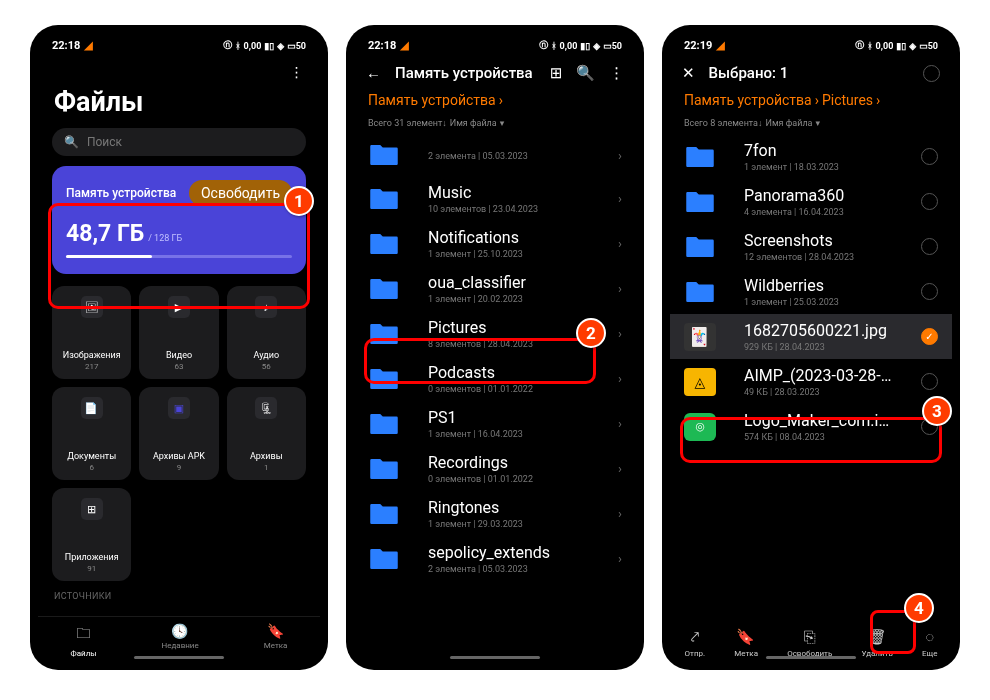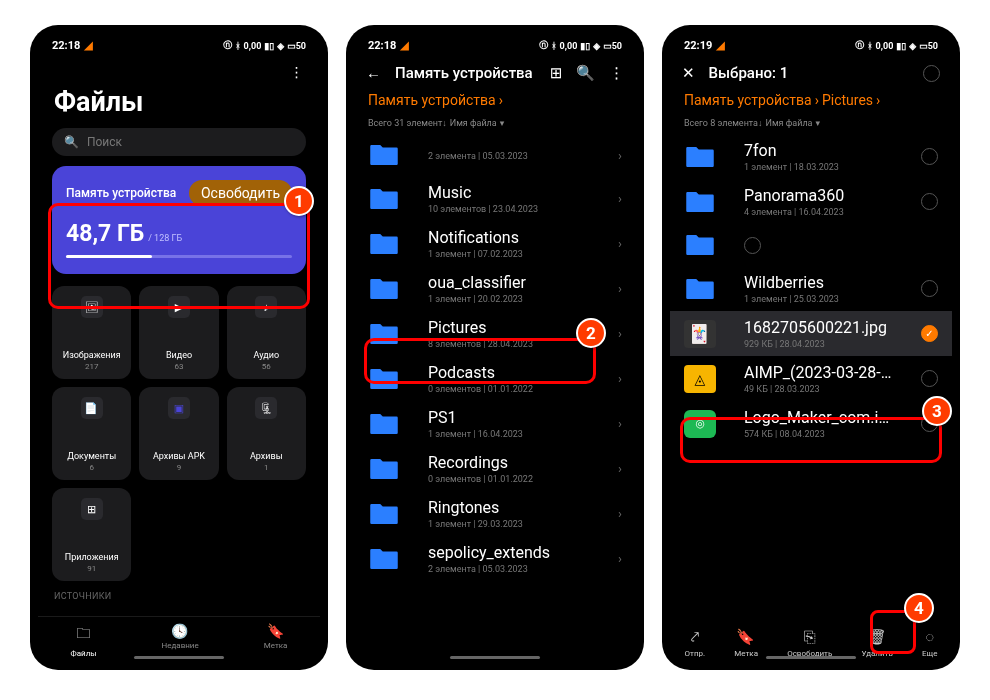"Screenshots" div.finfo { html: none -> <div> <div>Screenshots</div> <div>12 элементов | 28.04.2023</div> </div> }
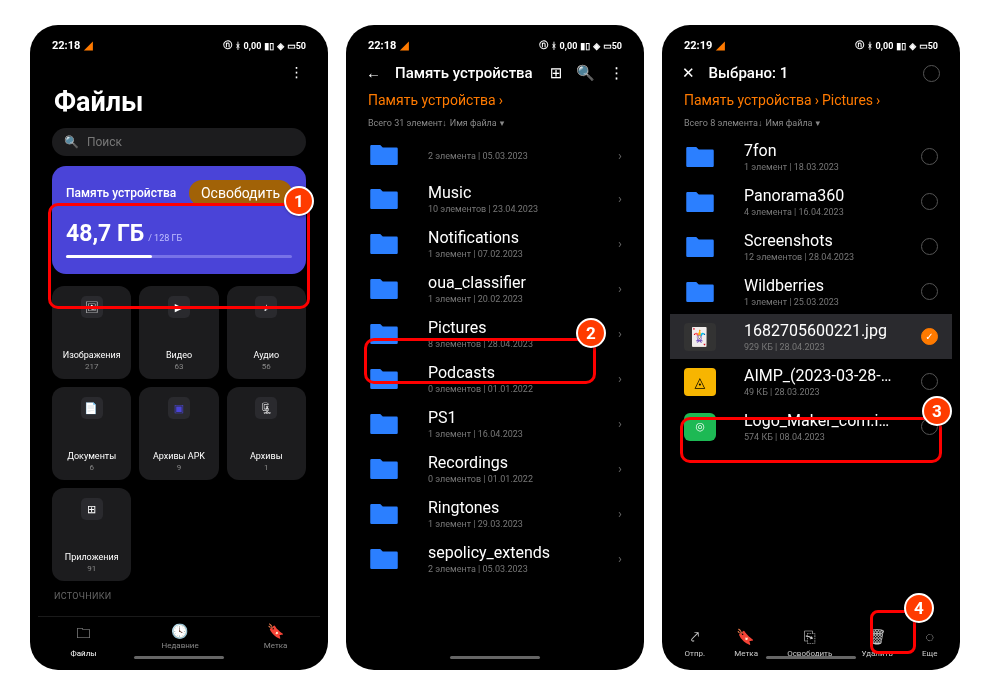"1 элемент | 07.02.2023" div.fmeta { text: 07.02.2023 -> 25.10.2023 }
